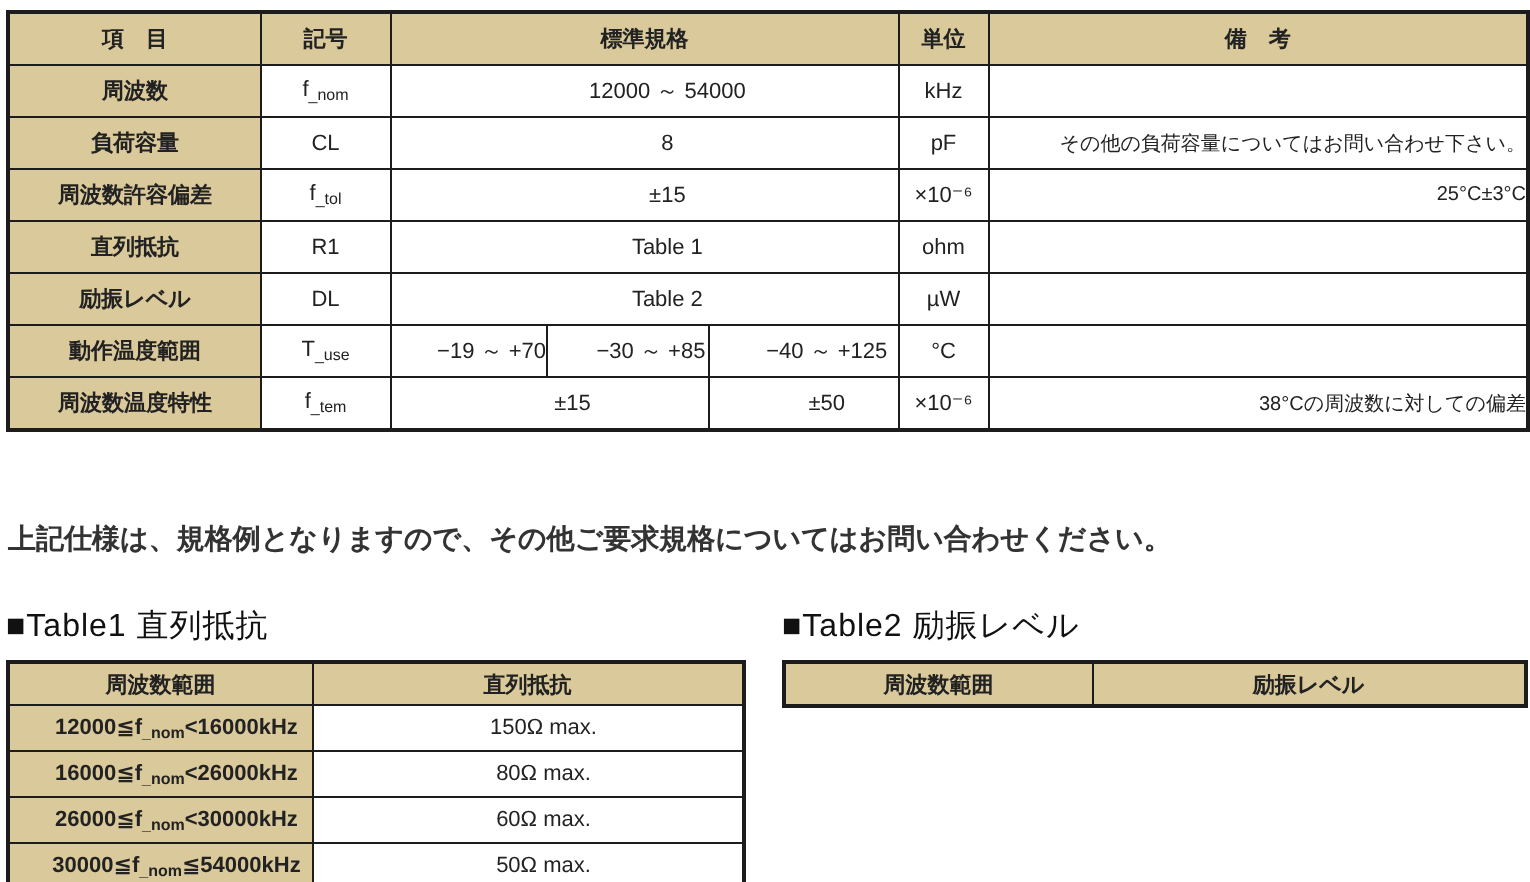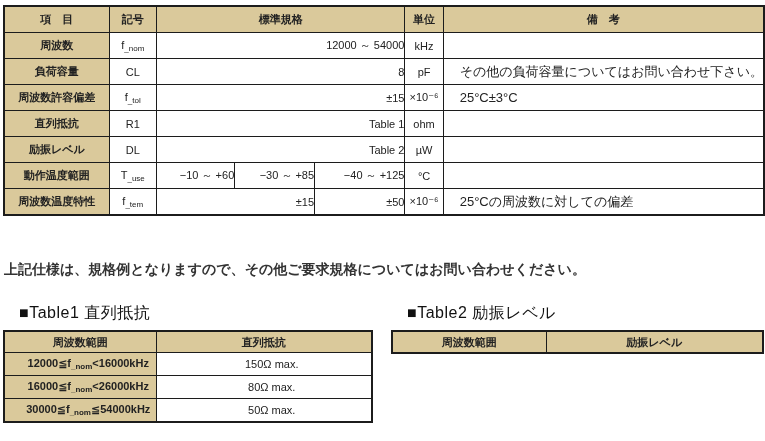"12000 ～ 54000" .lft { text-align: right -> center }
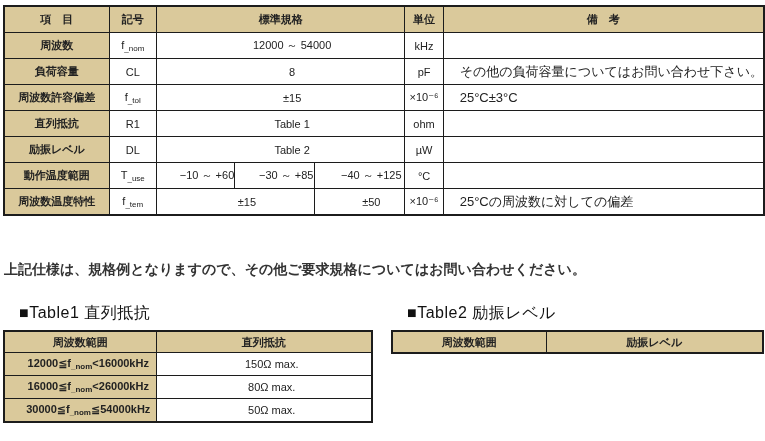"その他の負荷容量についてはお問い合わせ下さい。" .rem { font-size: 13px -> 10px; text-align: left -> right }
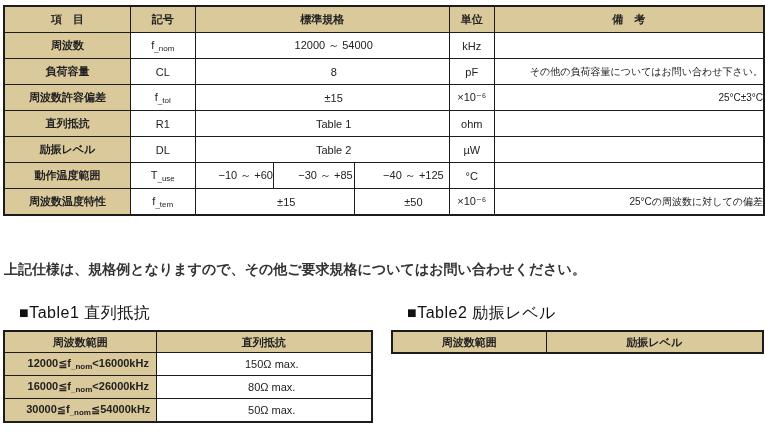"−10 ～ +60" td.lft { text: 10 ～ +60 -> 19 ～ +70 }
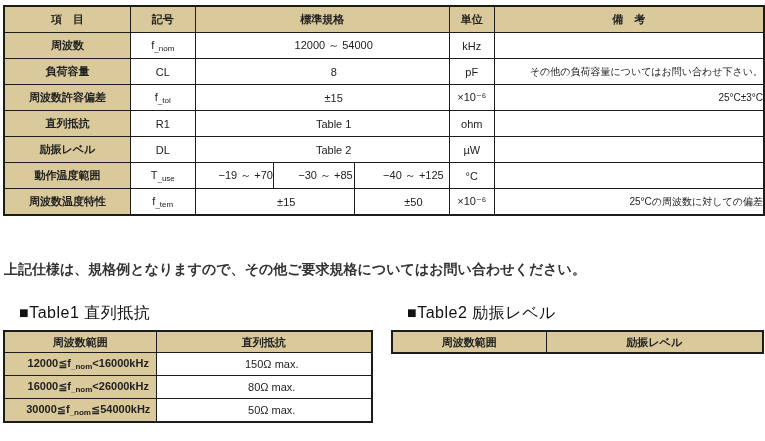"25°Cの周波数に対しての偏差" td.rem { text: 25 -> 38 }
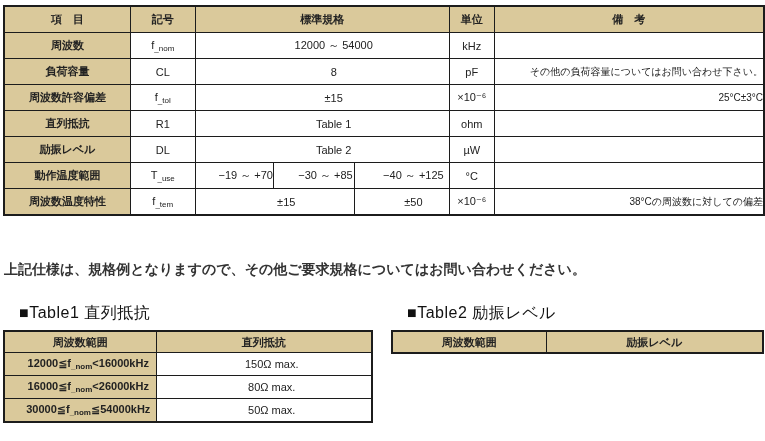"■Table1 直列抵抗" .tbl-heading { margin-left: 16px -> none }
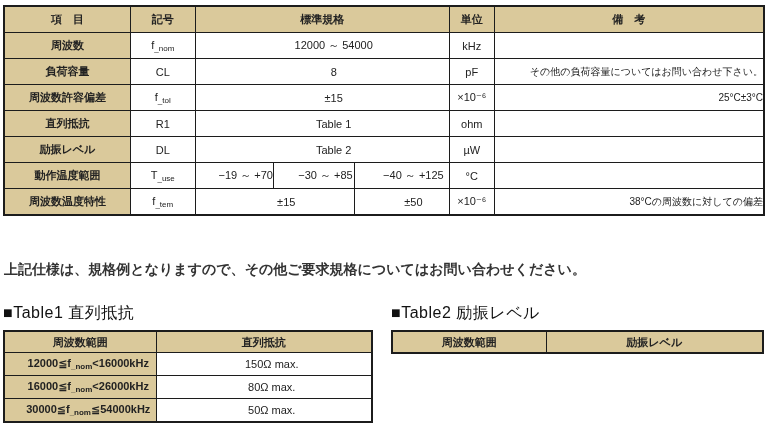"26000≦f_nom<30000kHz" tr { html: none -> <tr> <td>26000≦f<sub>_nom</sub>&lt;30000kHz</td> <td>60Ω max.</td> </tr> }
